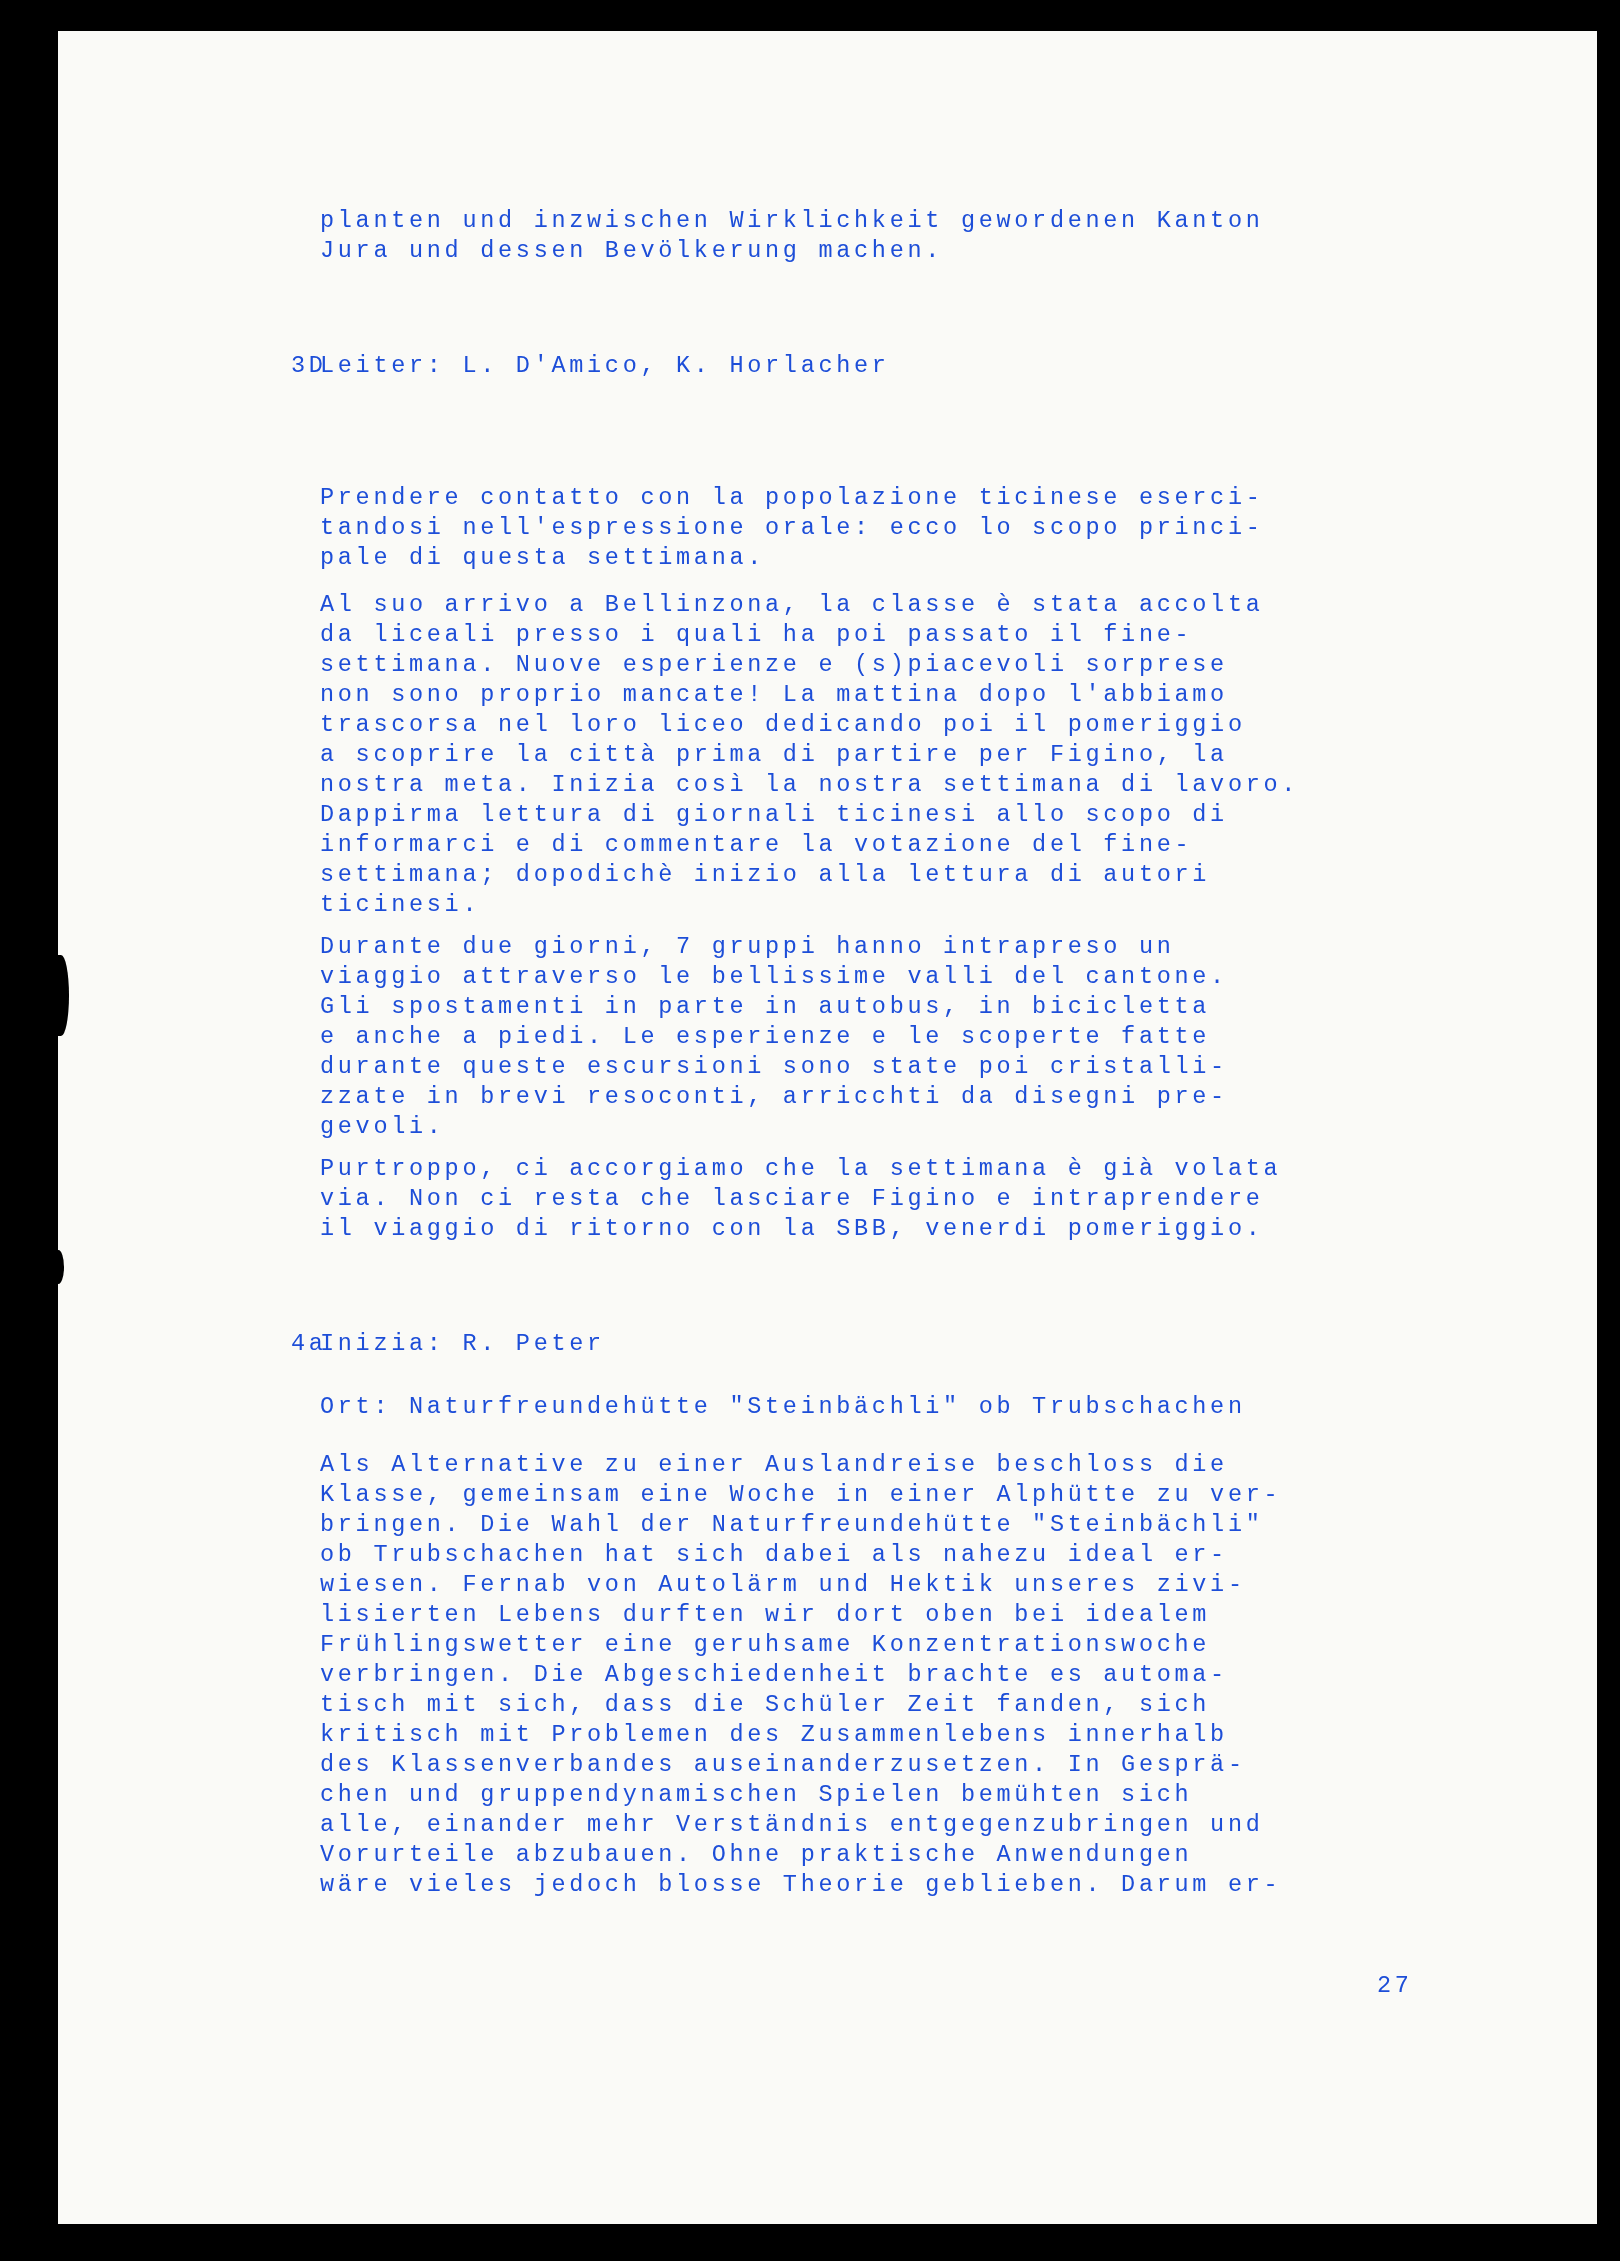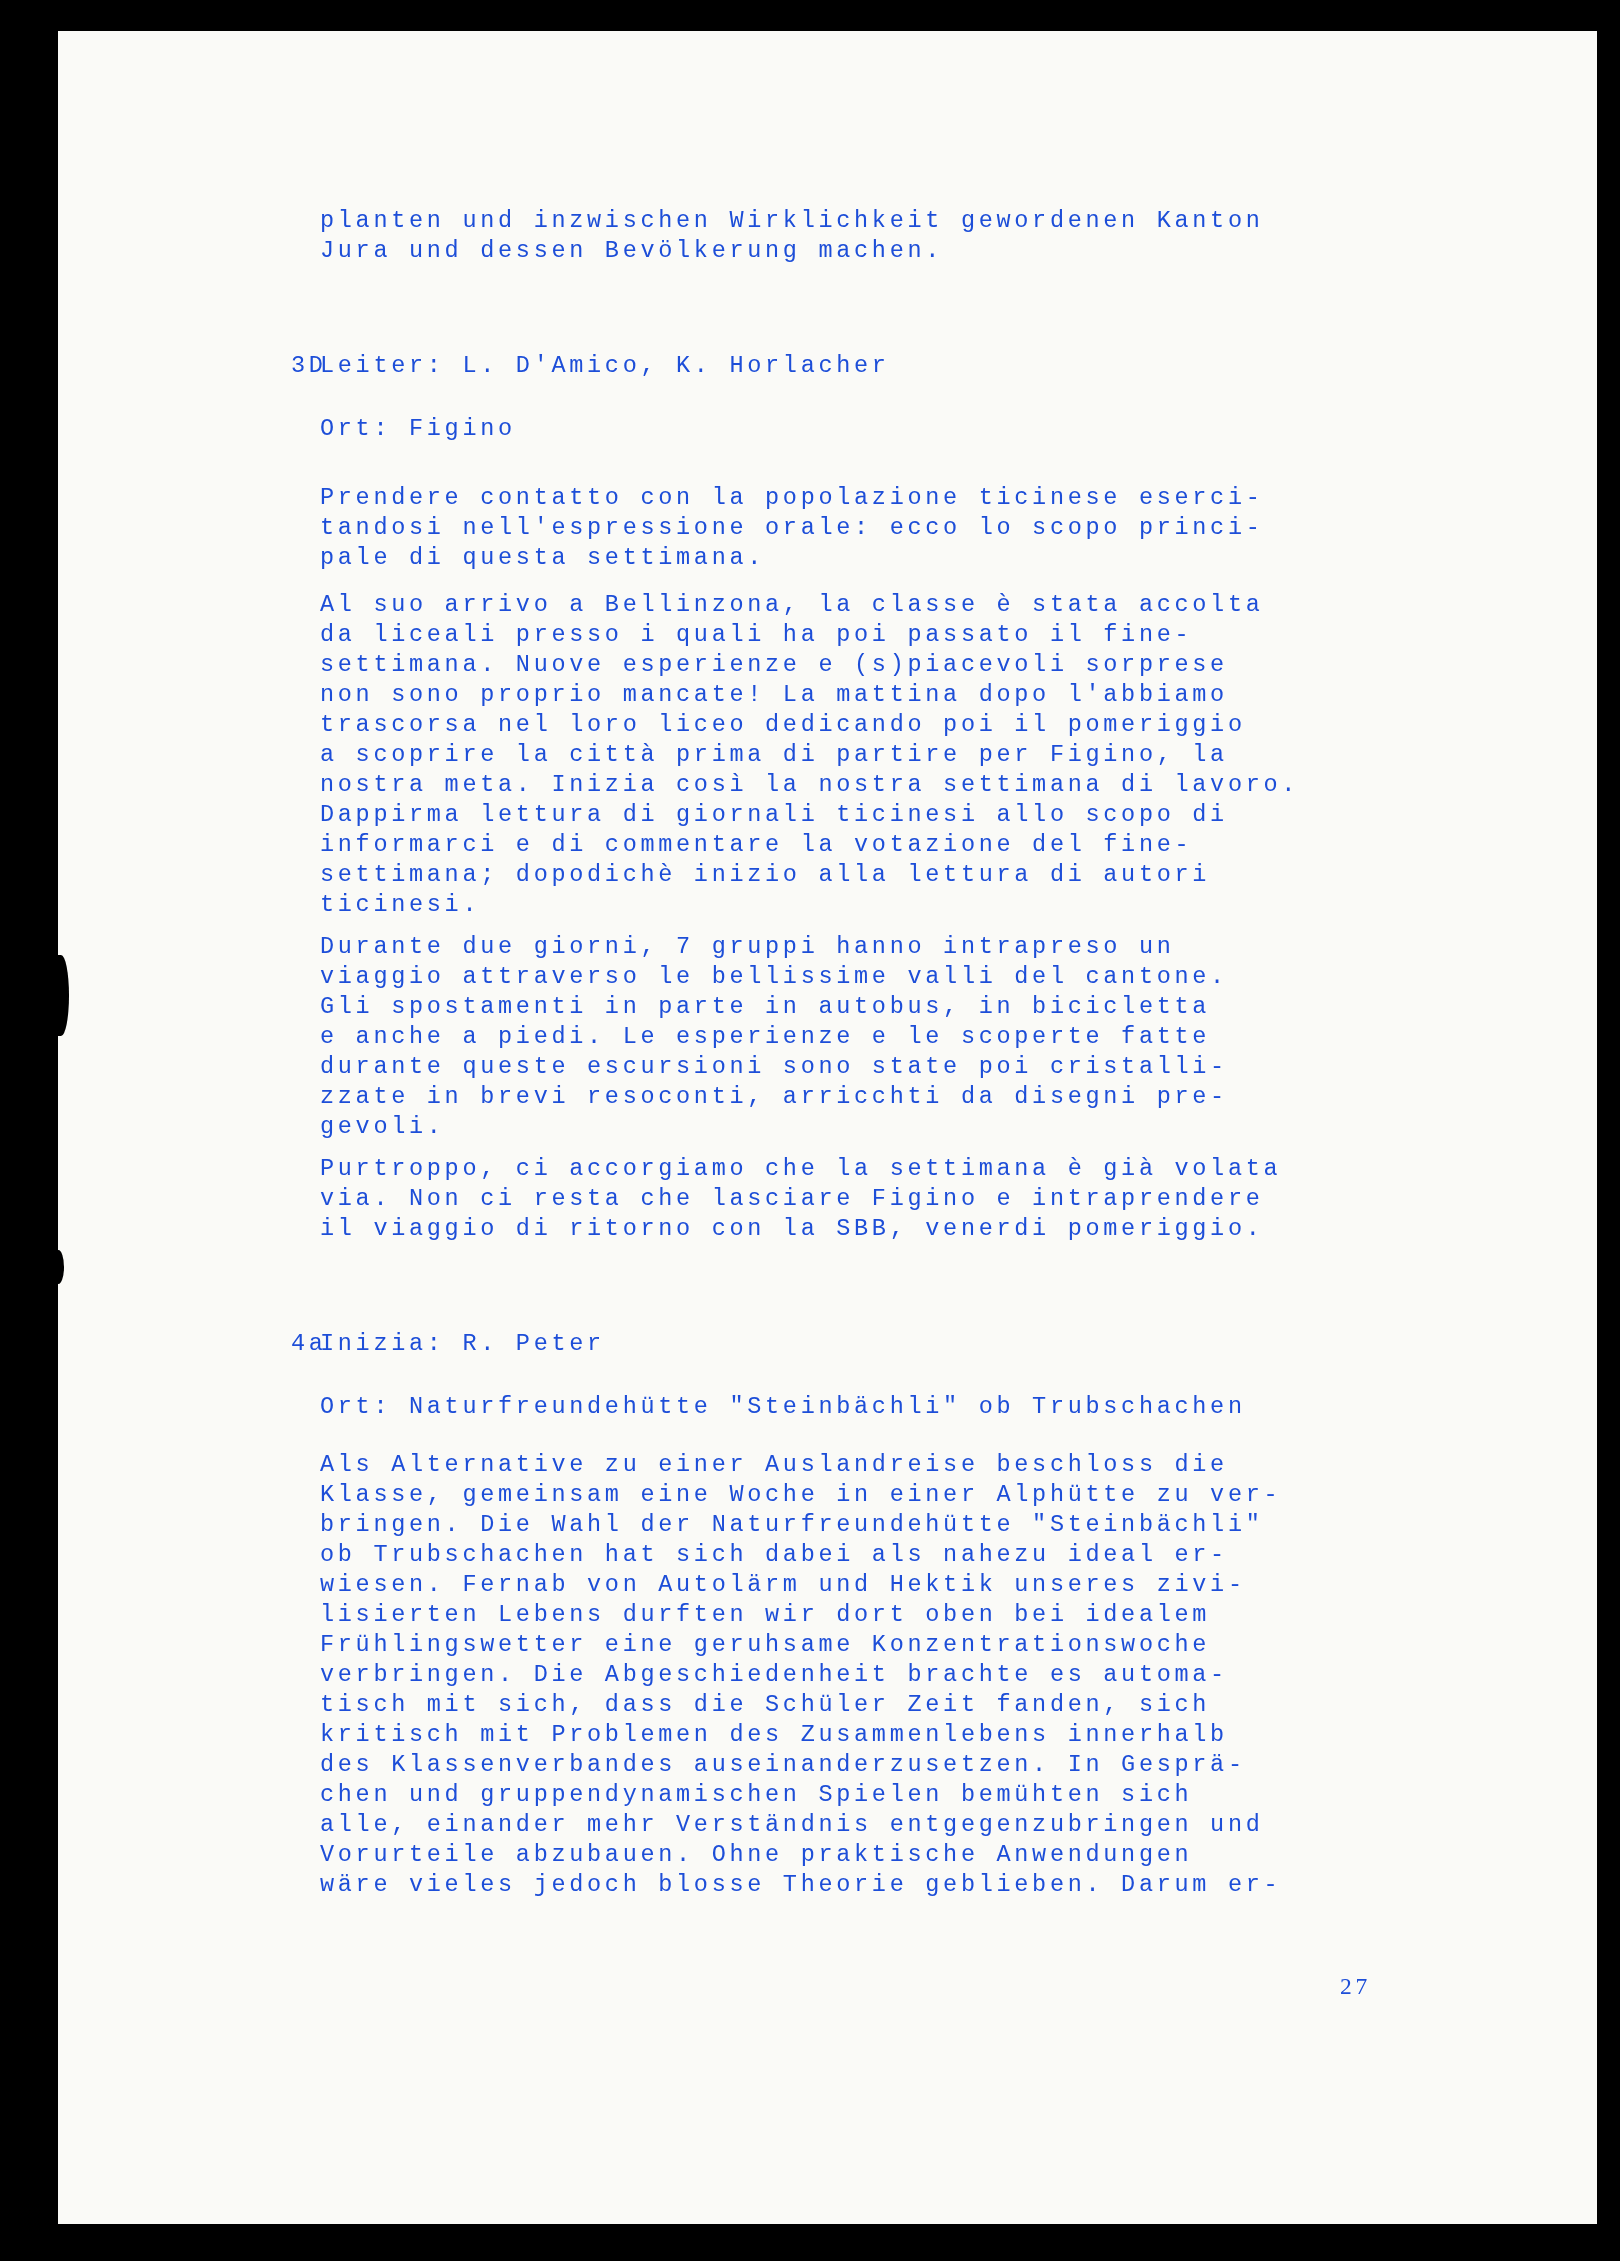"Ort: Figino" div.txt { html: <div>Ort: Figino</div> -> none }
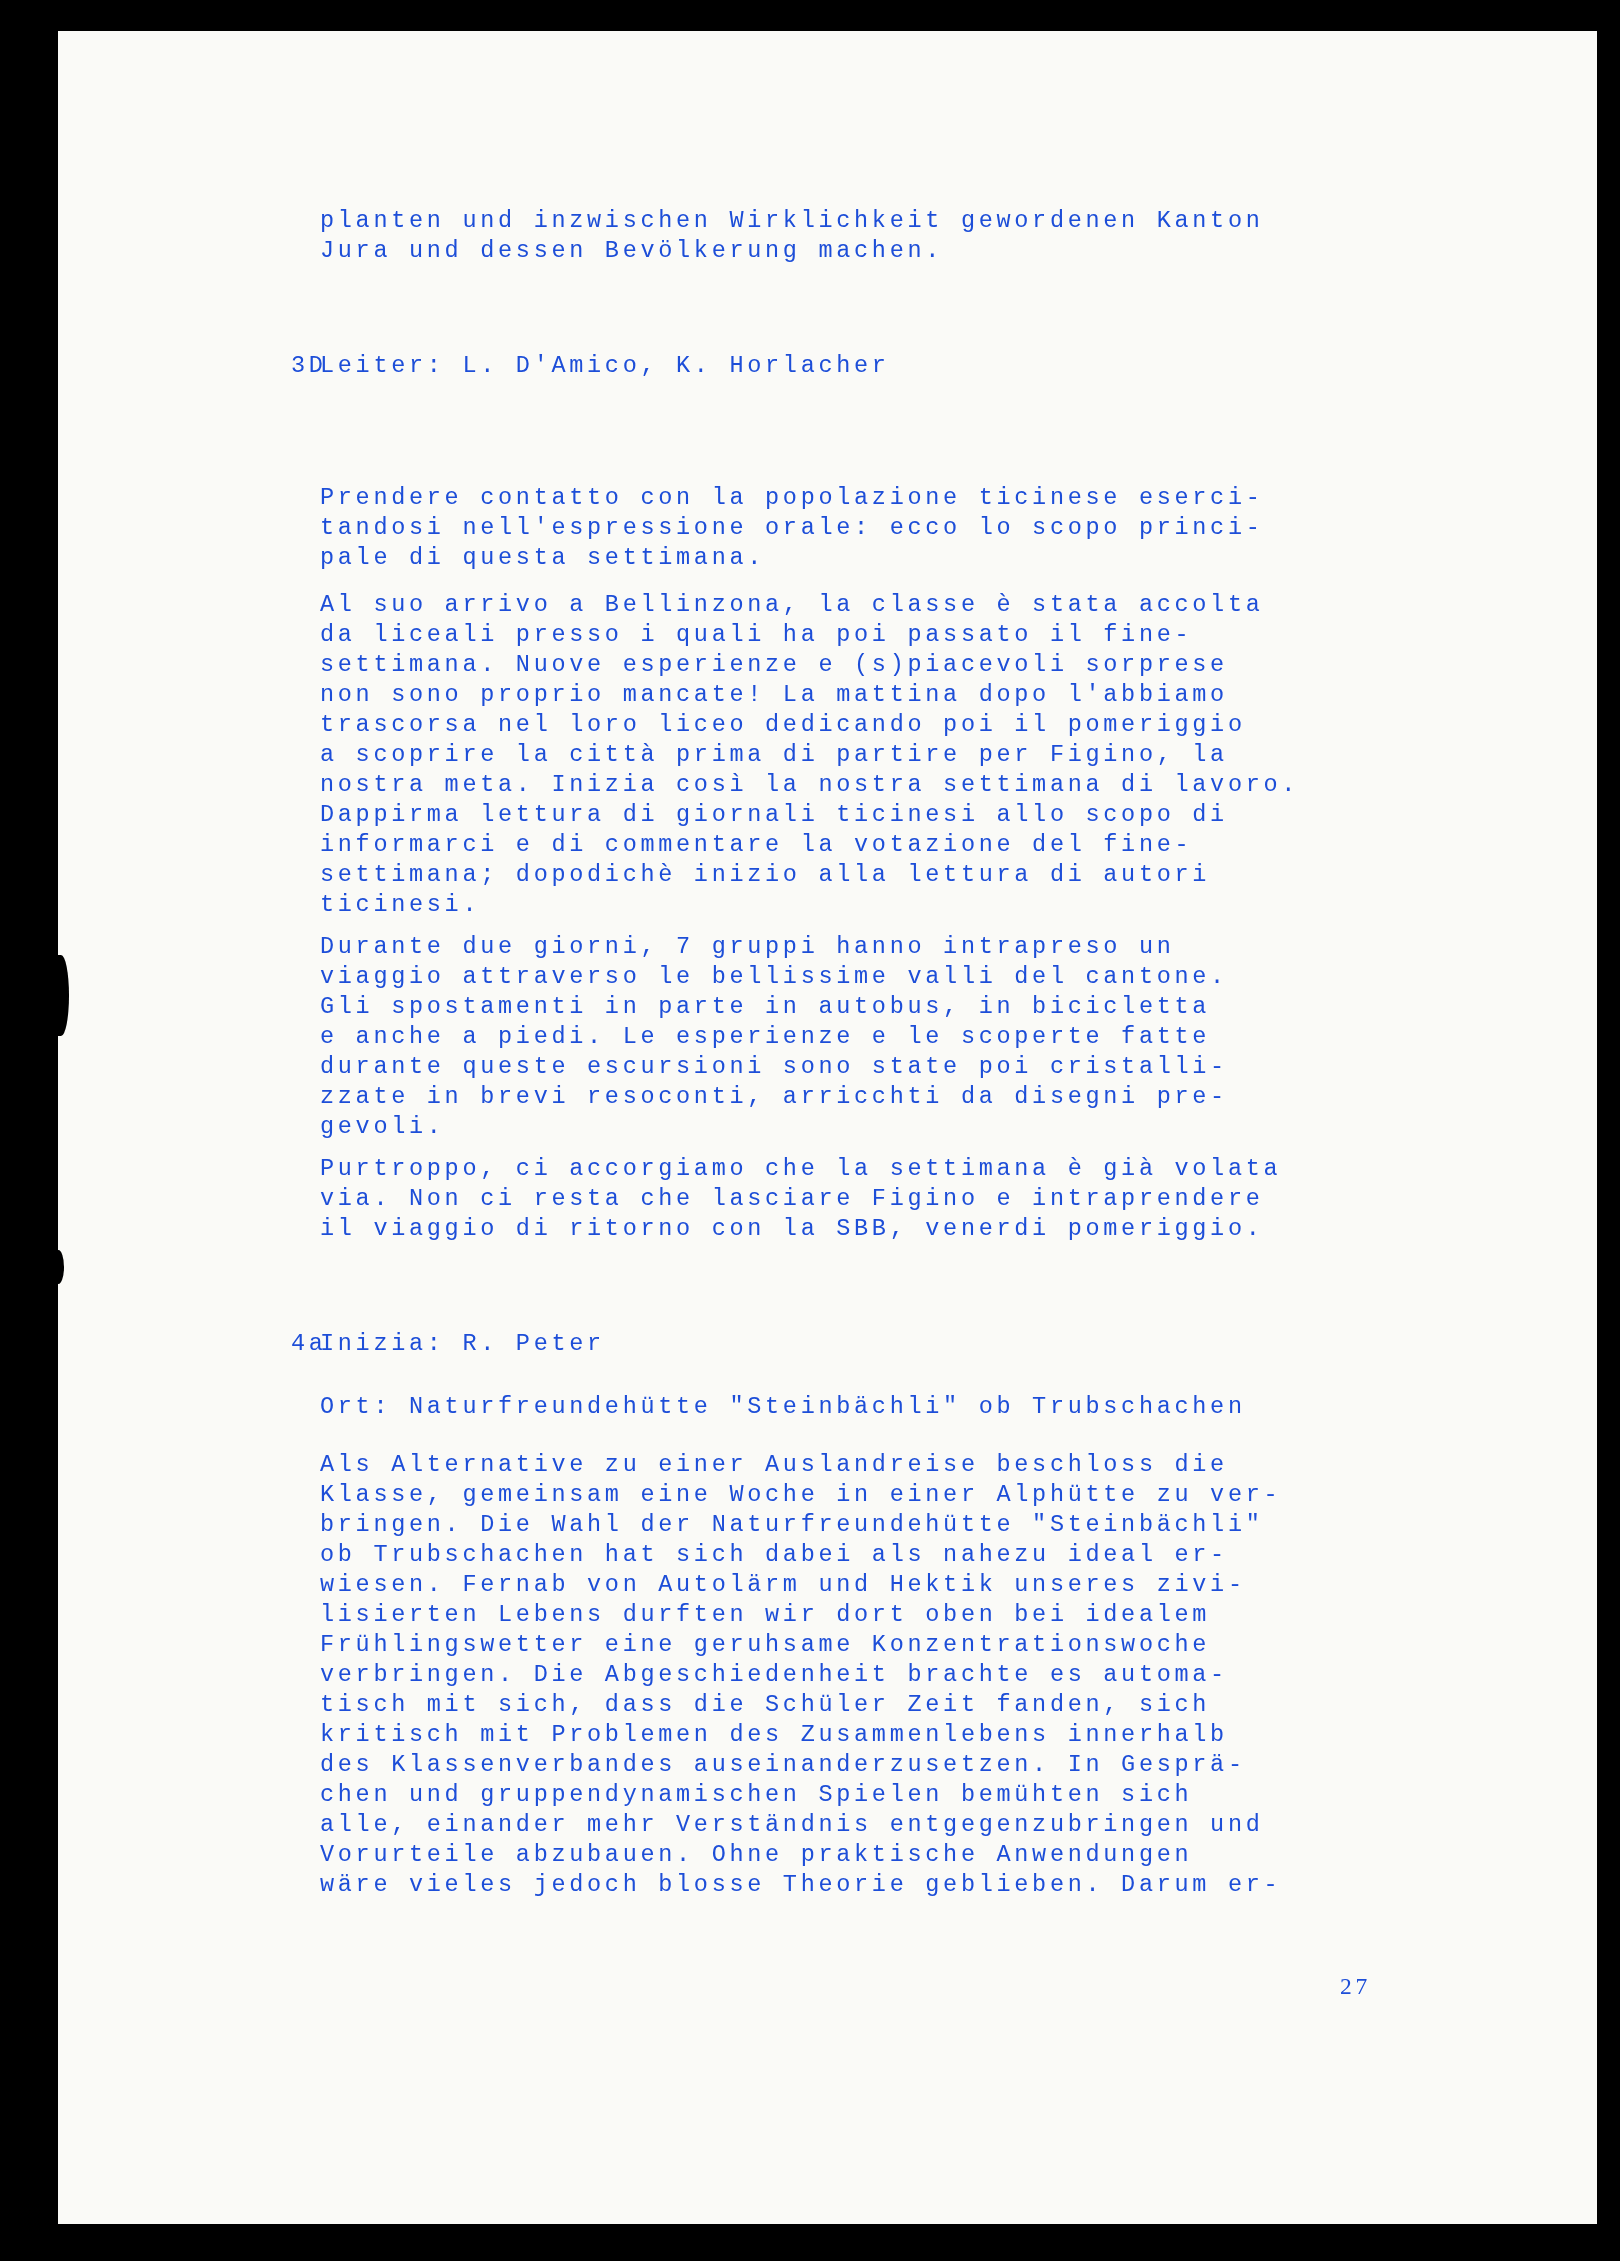"27" .page-num { font-family: Liberation Serif, serif -> none; left: 1282px -> 1319px }
